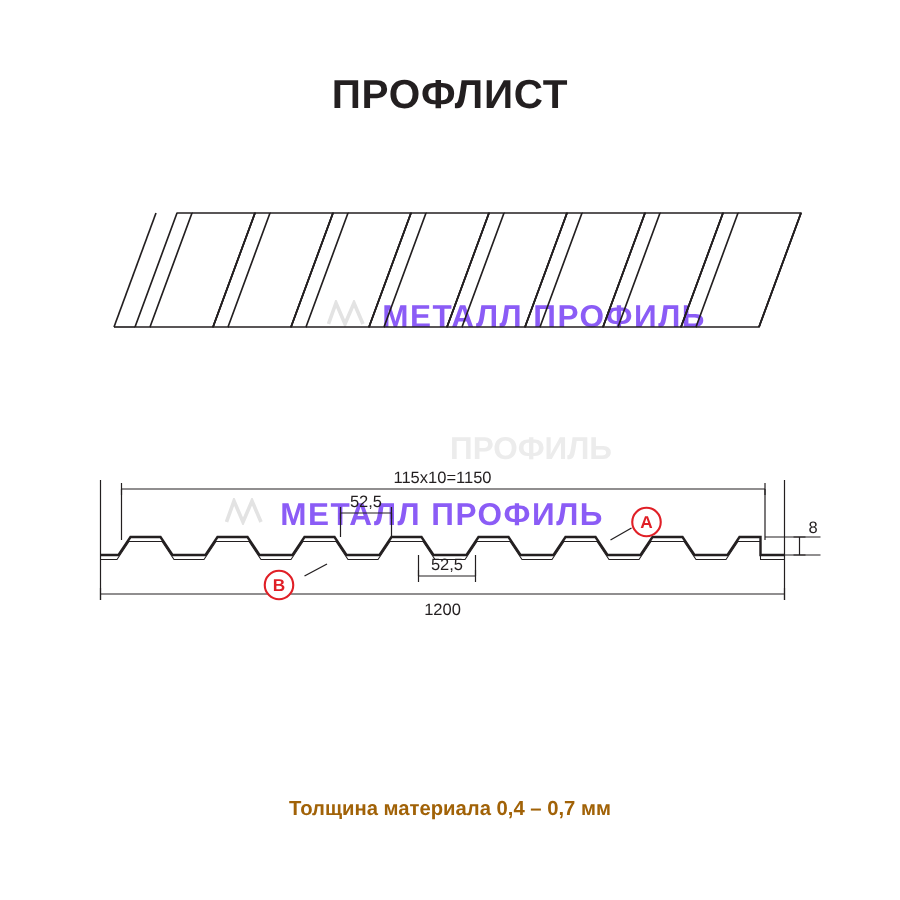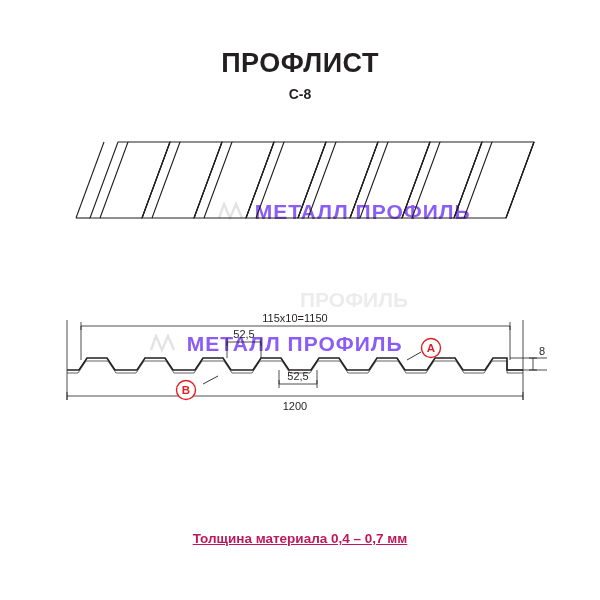"С-8" div.subtitle { html: <div>С-8</div> -> none }
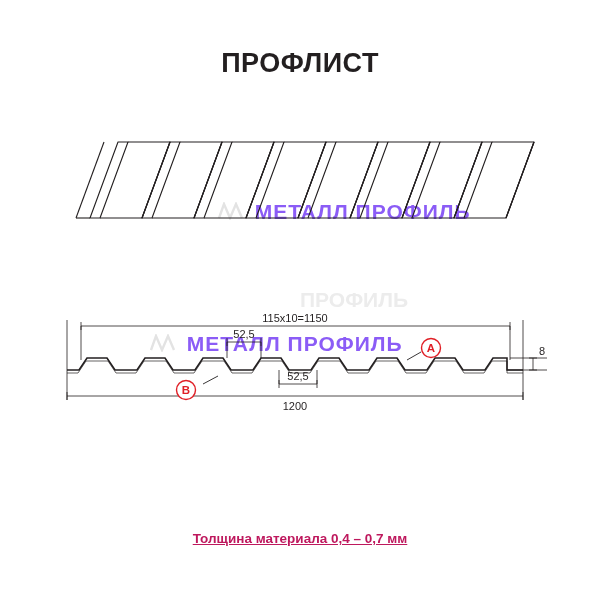"Толщина материала 0,4 – 0,7" .footnote { color: #be185d -> #a16207; text-decoration: underline -> none }
